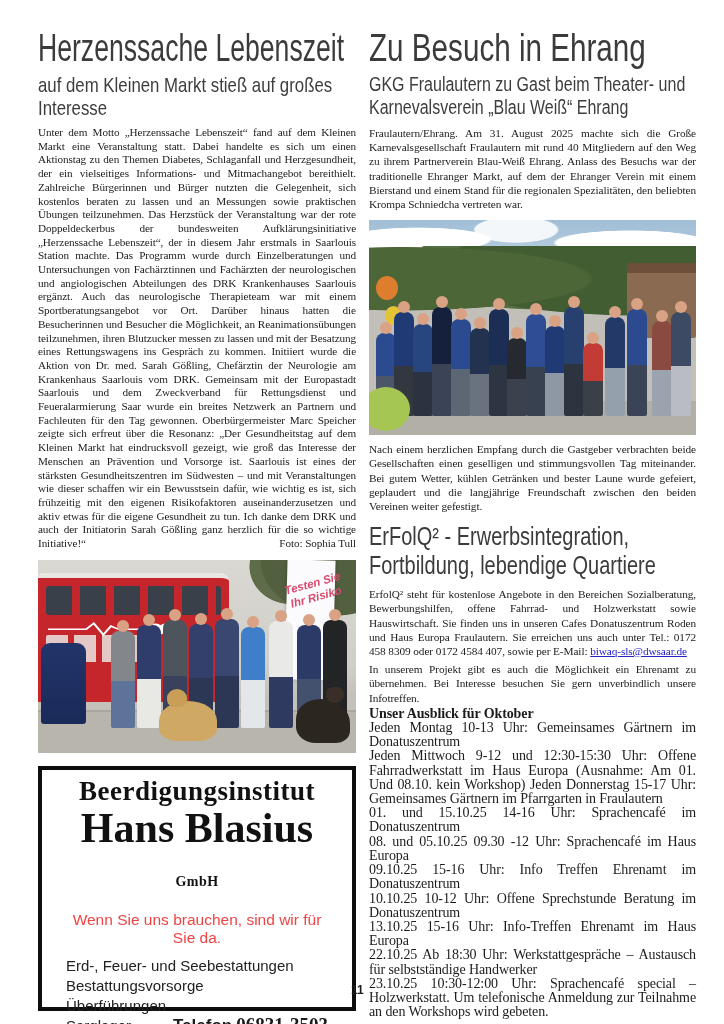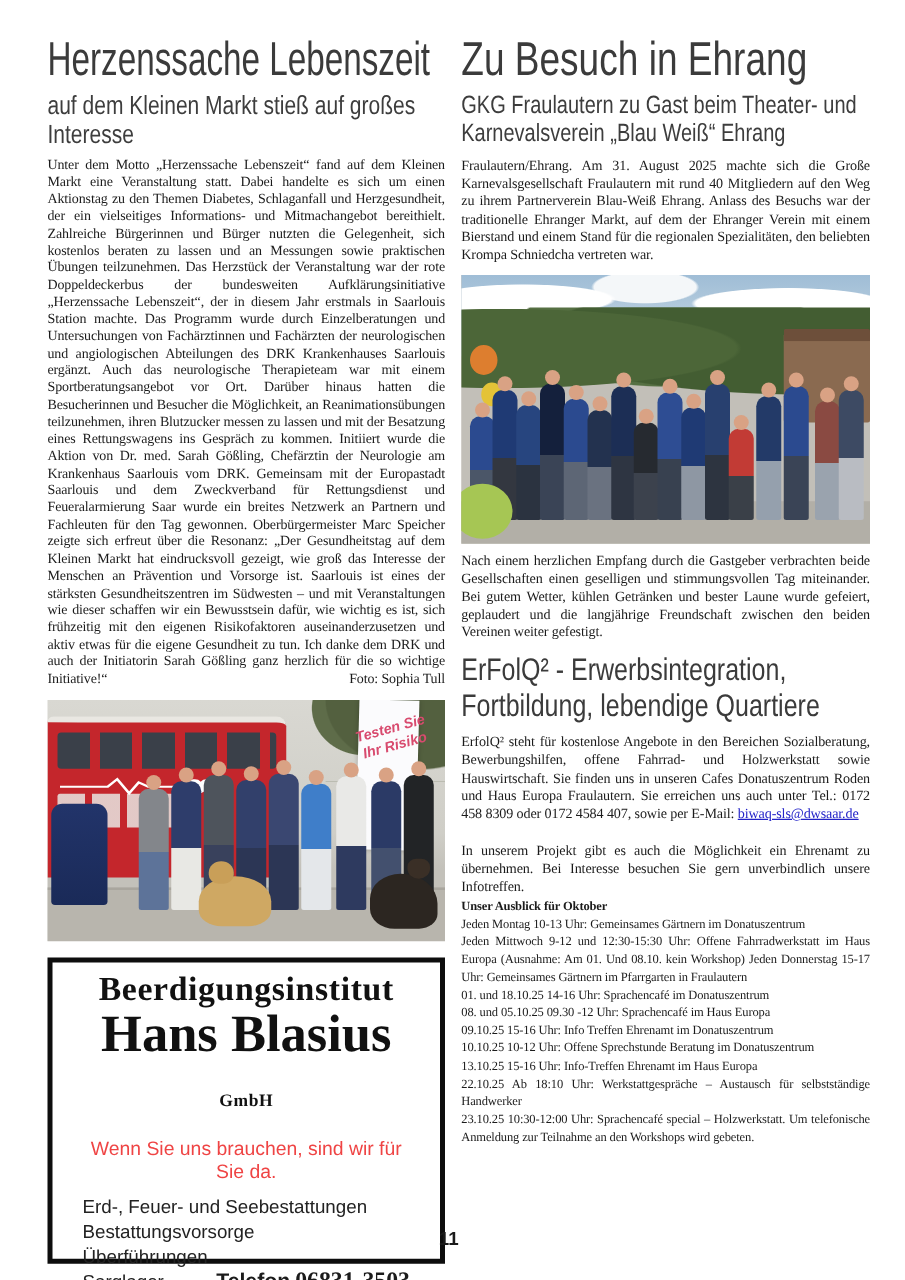"In unserem Projekt gibt es" p.body { margin-top: 16px -> 4px }
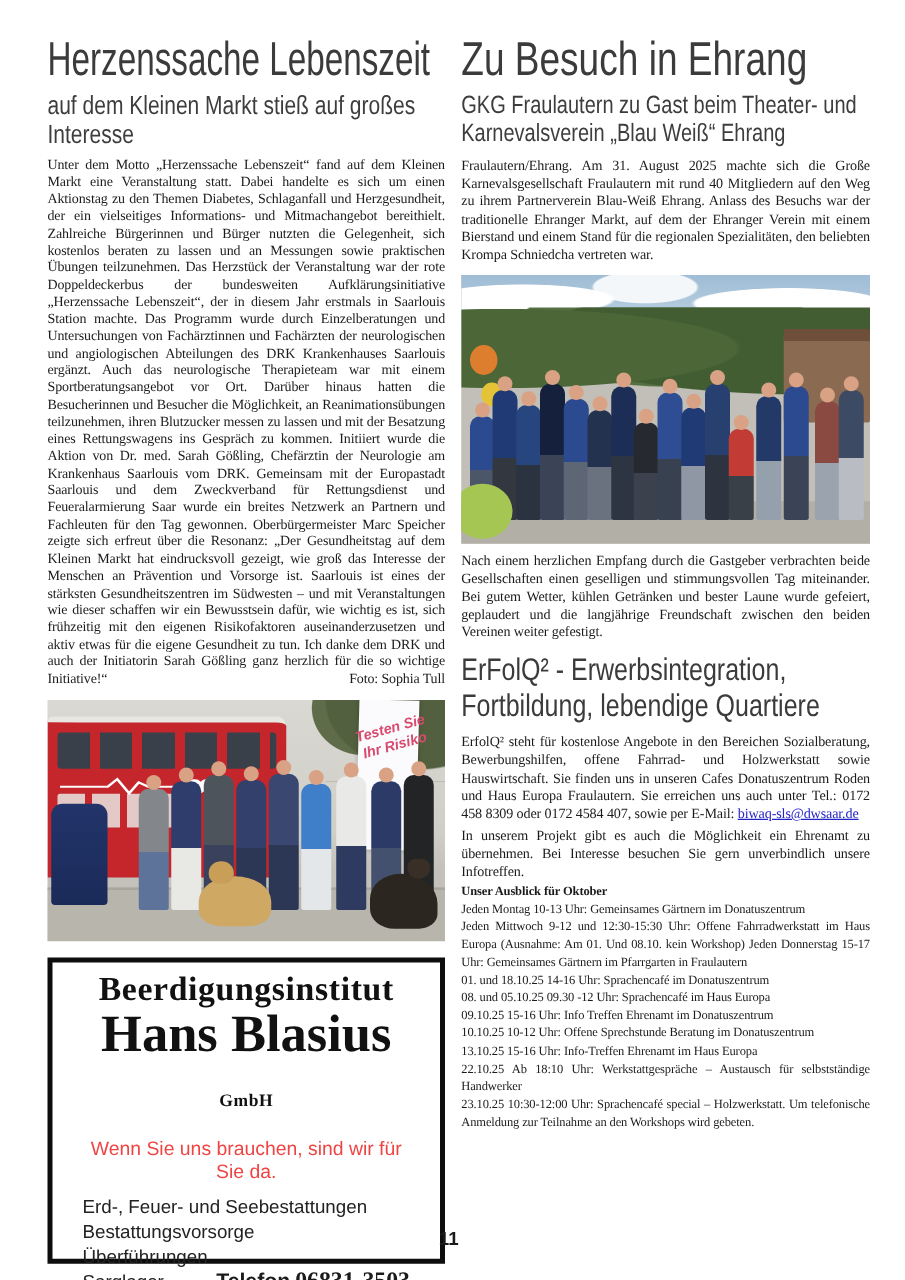"Unser Ausblick für Oktober" .sched-line { font-size: 10px -> 14px }
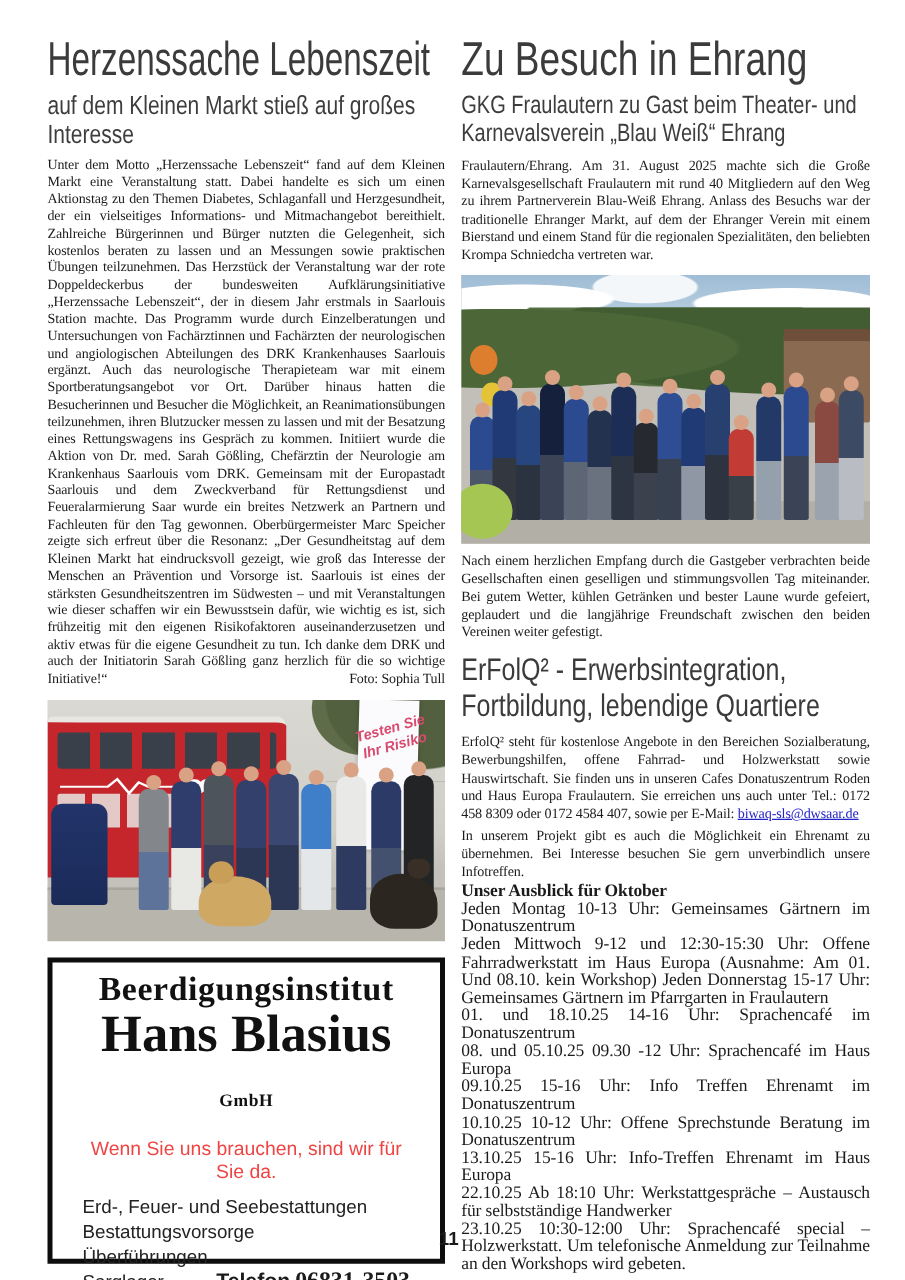"01. und 18.10.25 14-16 Uhr:" span { text: 18.10.25 -> 15.10.25 }
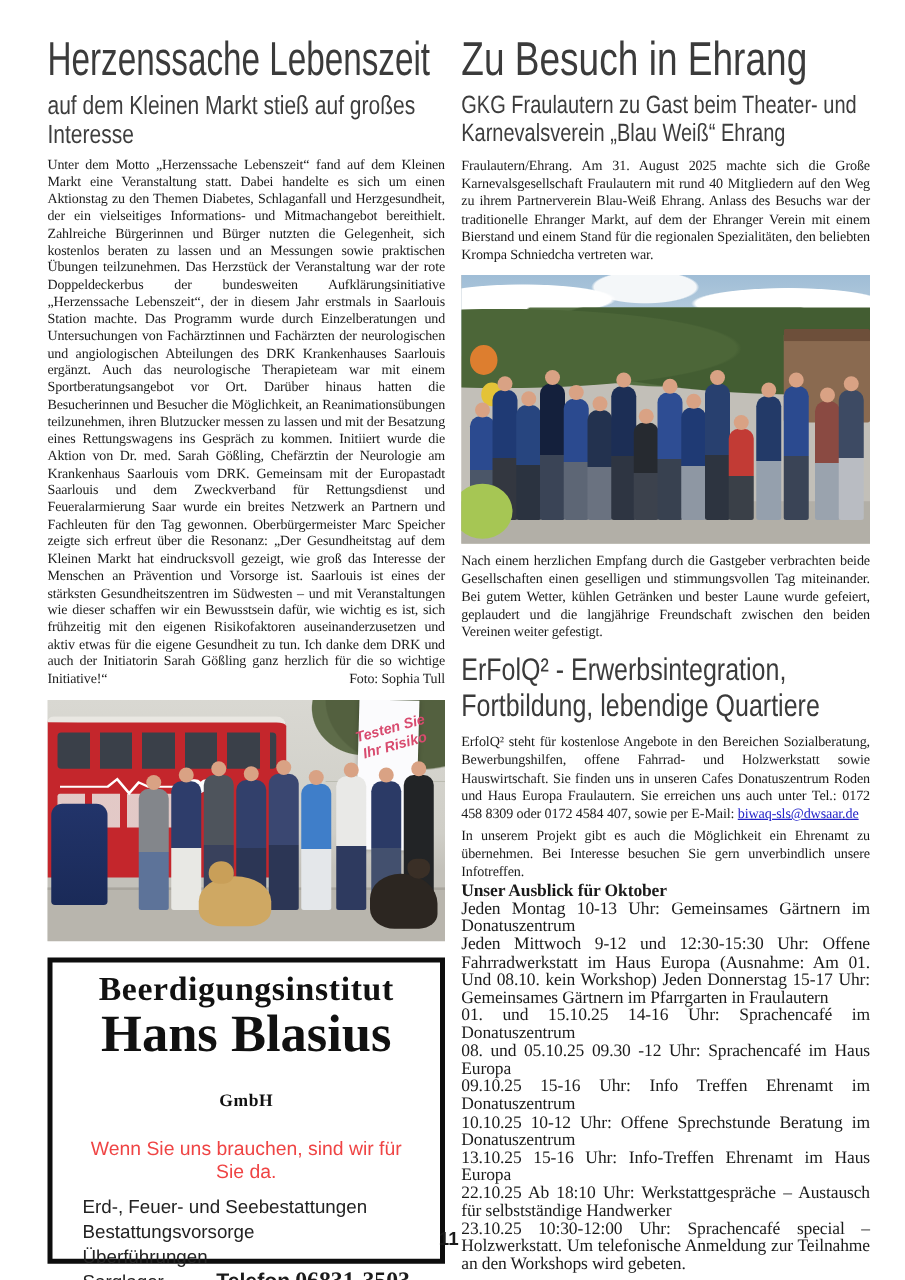"22.10.25 Ab 18:10 Uhr:" span { text: 18:10 -> 18:30 }
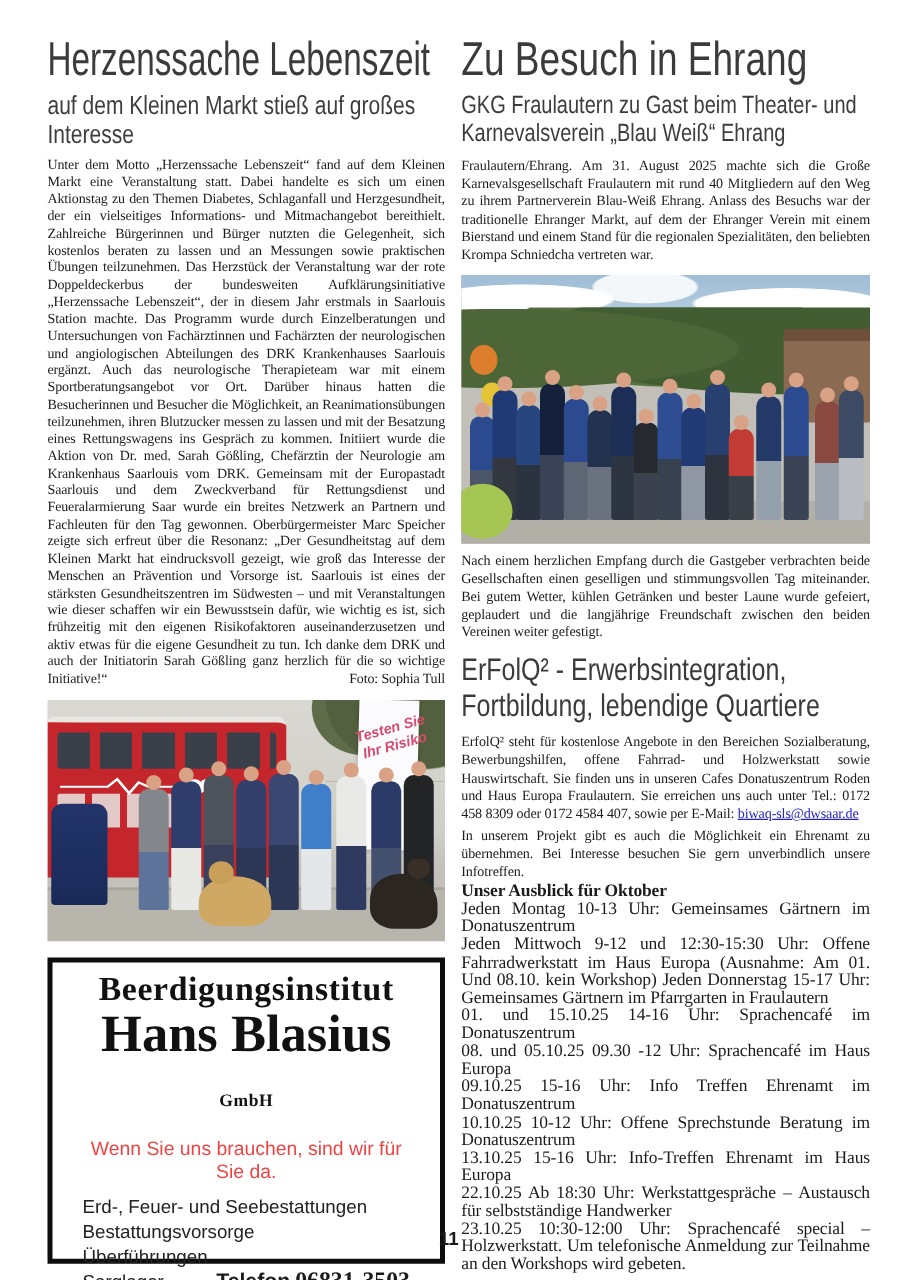"11" .pagenum { font-size: 15px -> 12px }
